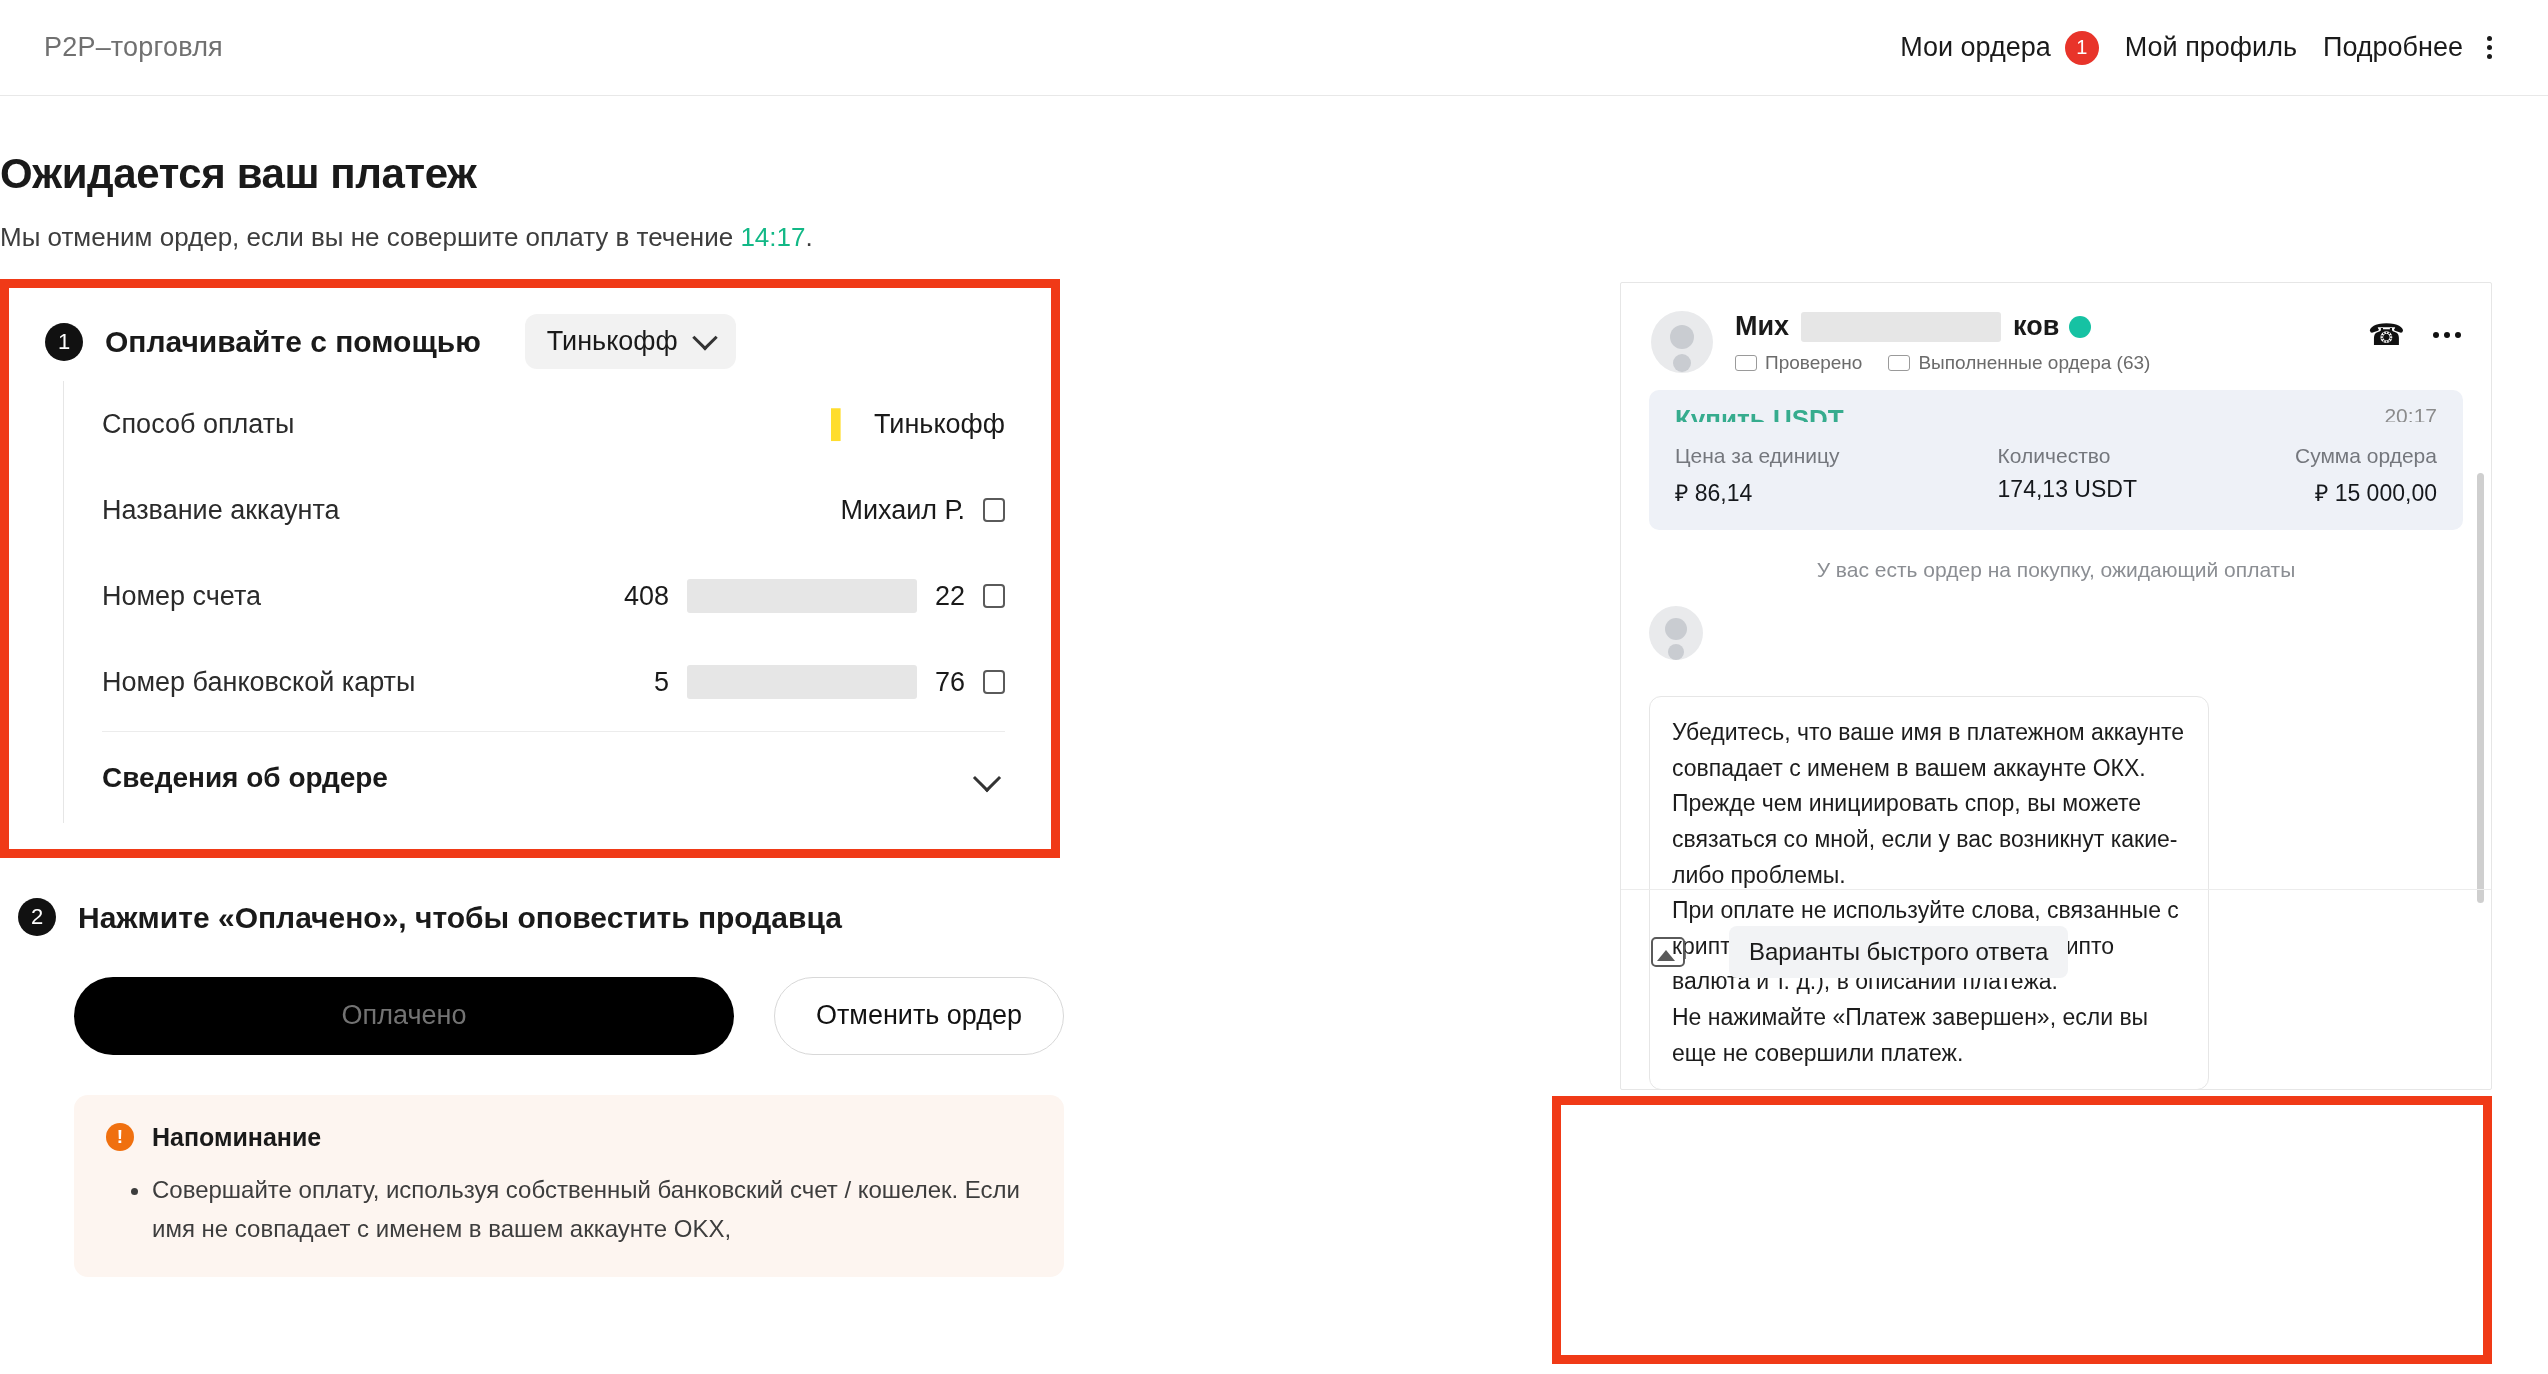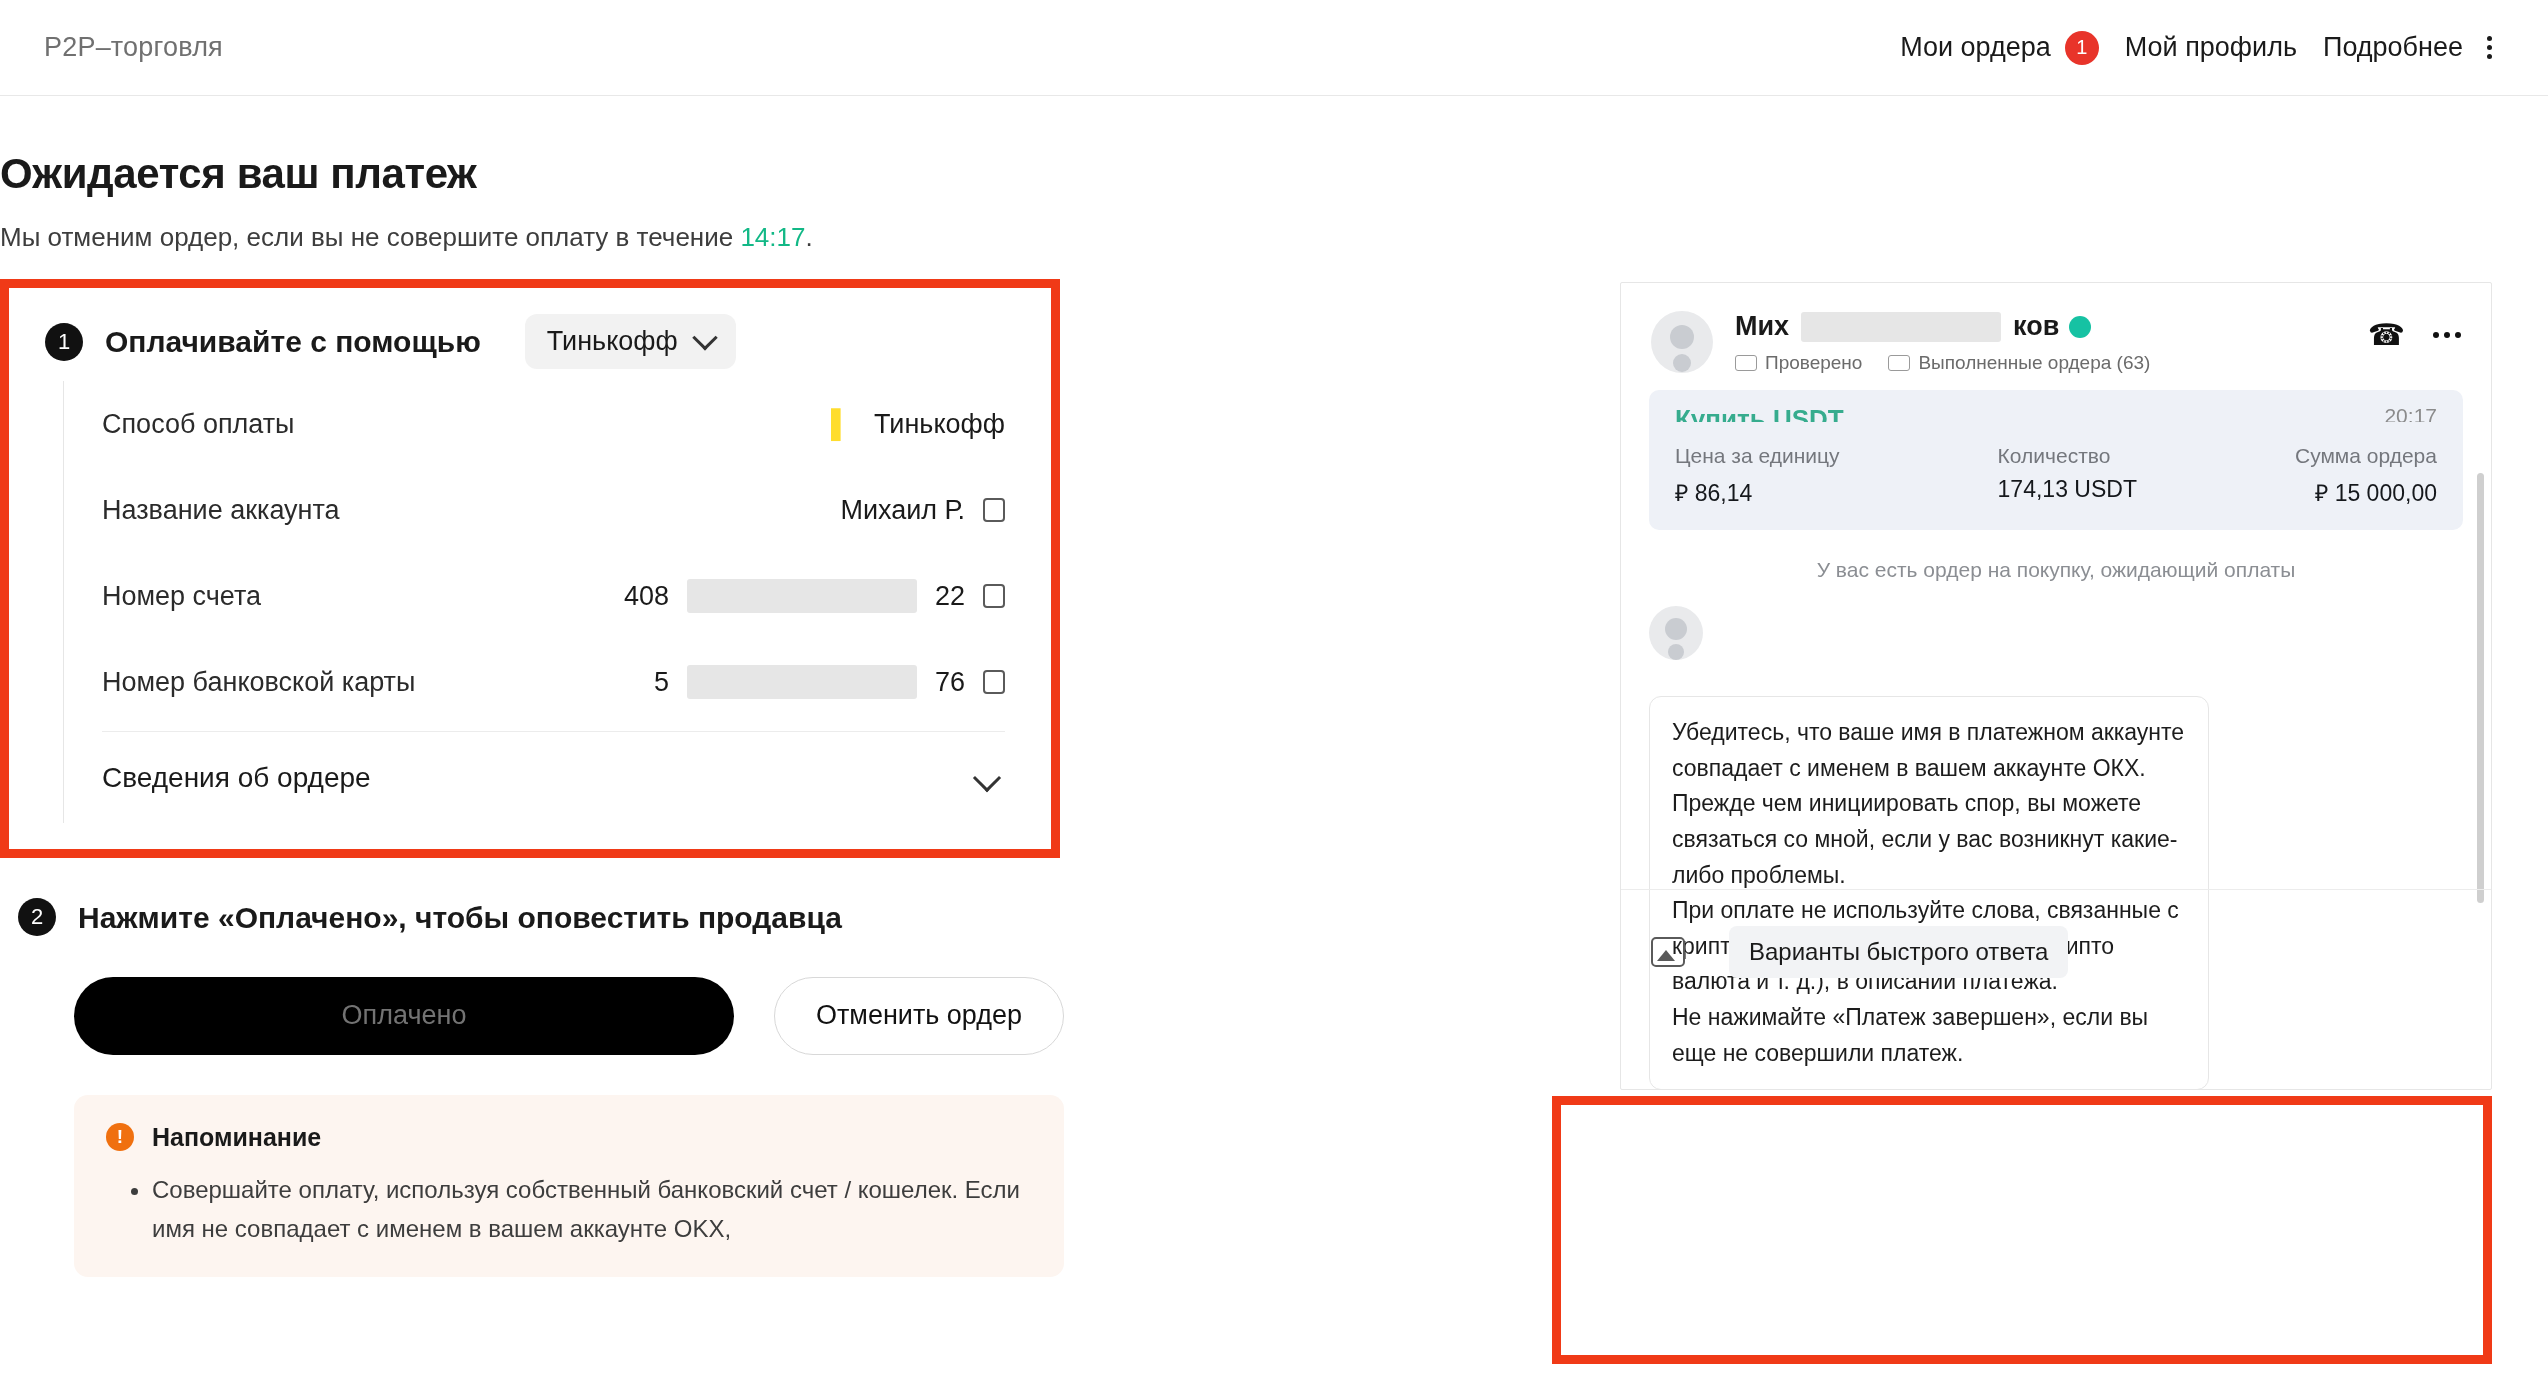"Сведения об ордере" .details-row { font-weight: none -> bold }
